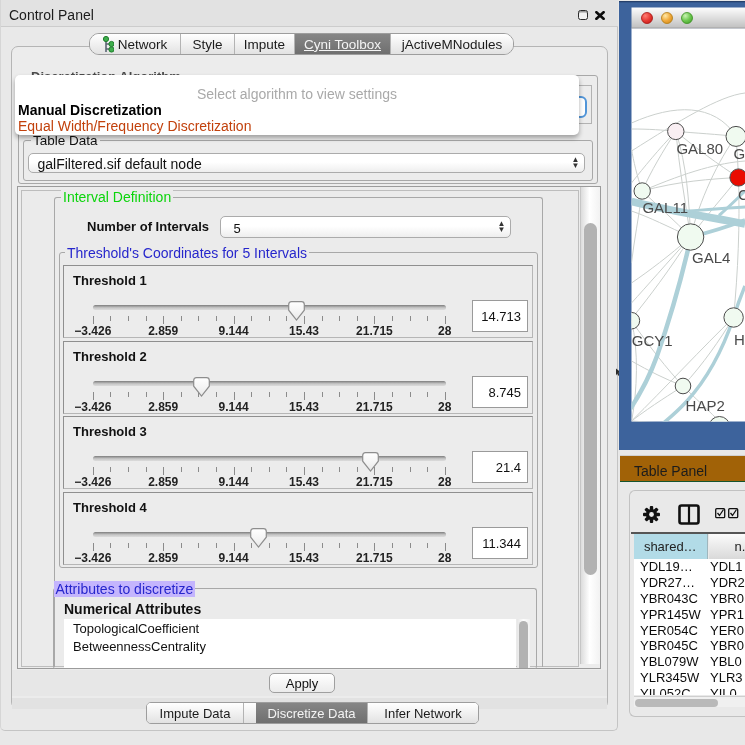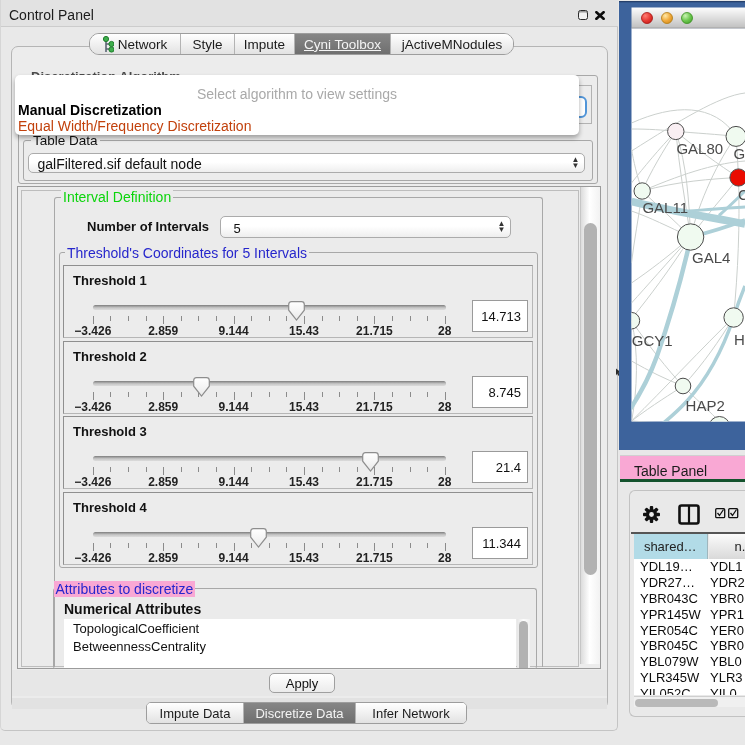"Table Panel" #tpanelbar { background: #f9a8d4 -> #a16207; border-bottom: 3px solid #14532d -> 1px solid #14532d }
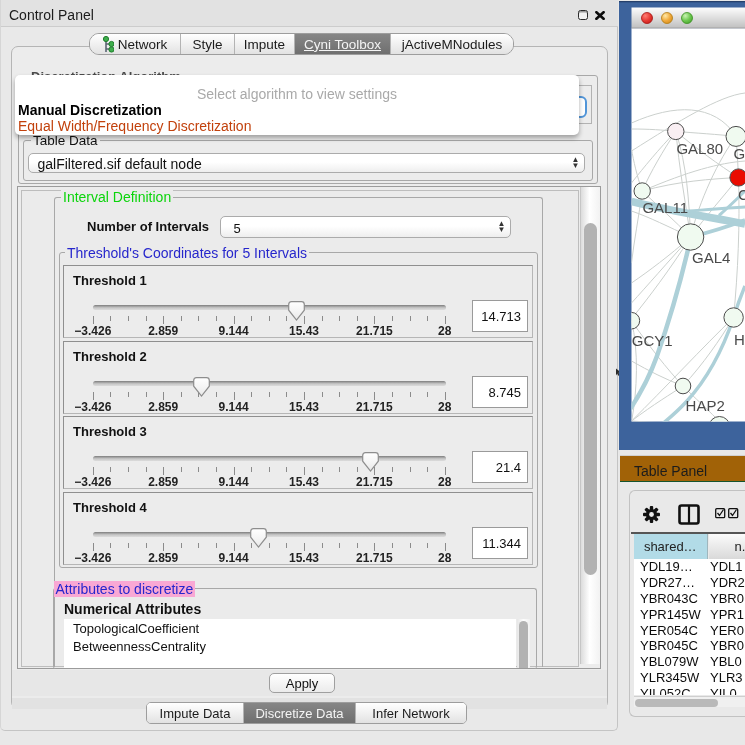"Attributes to discretize" div.abs { background: #f9a8d4 -> #c4b5fd }
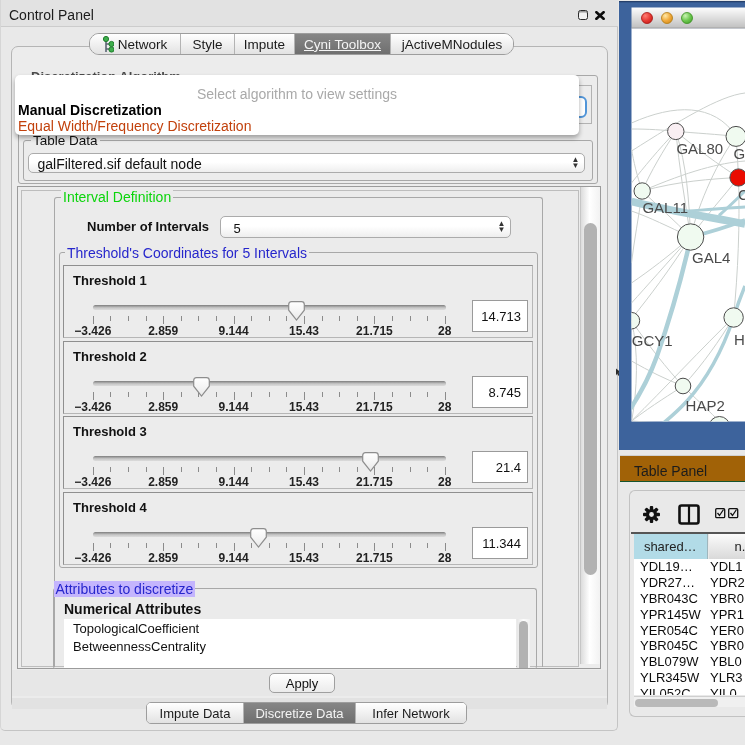"Discretize Data" div.seg { margin-left: none -> 12px }
